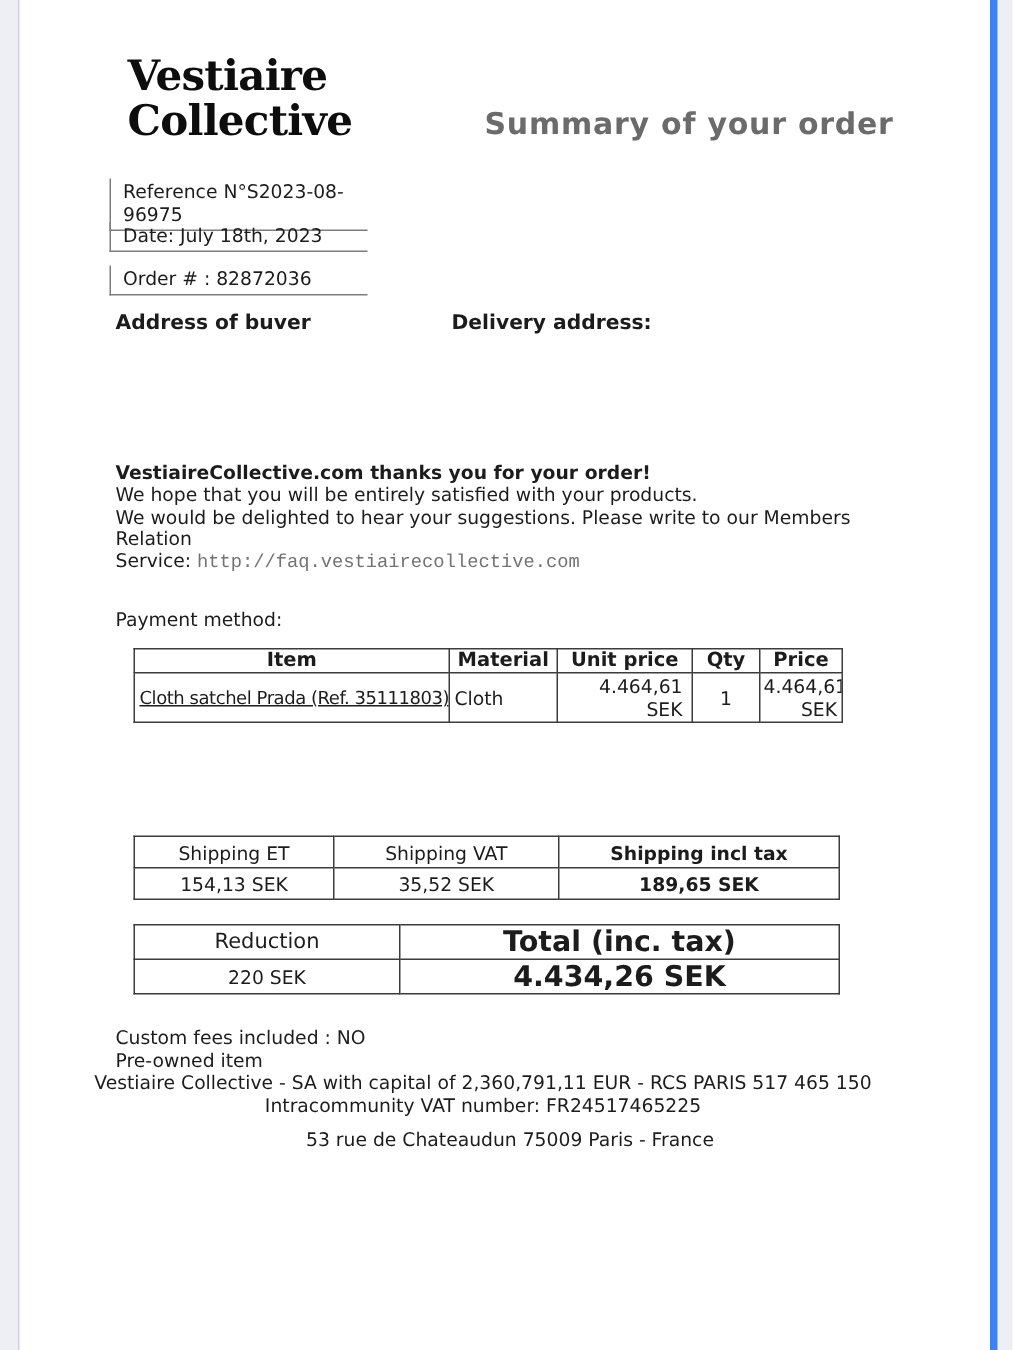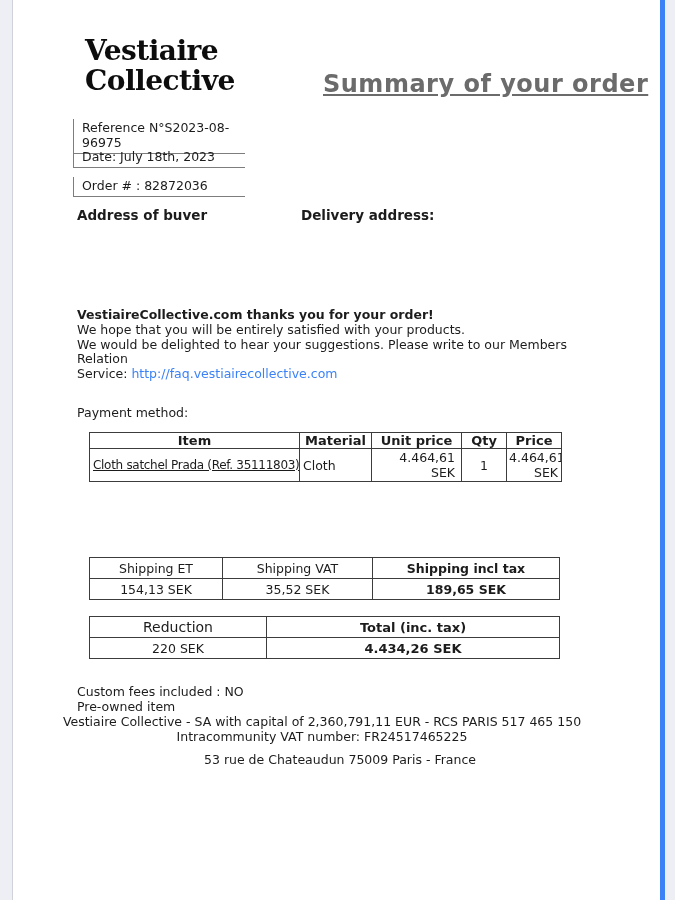"Summary of your order" .doc-title { font-size: 24px -> 20px; text-decoration: underline -> none }
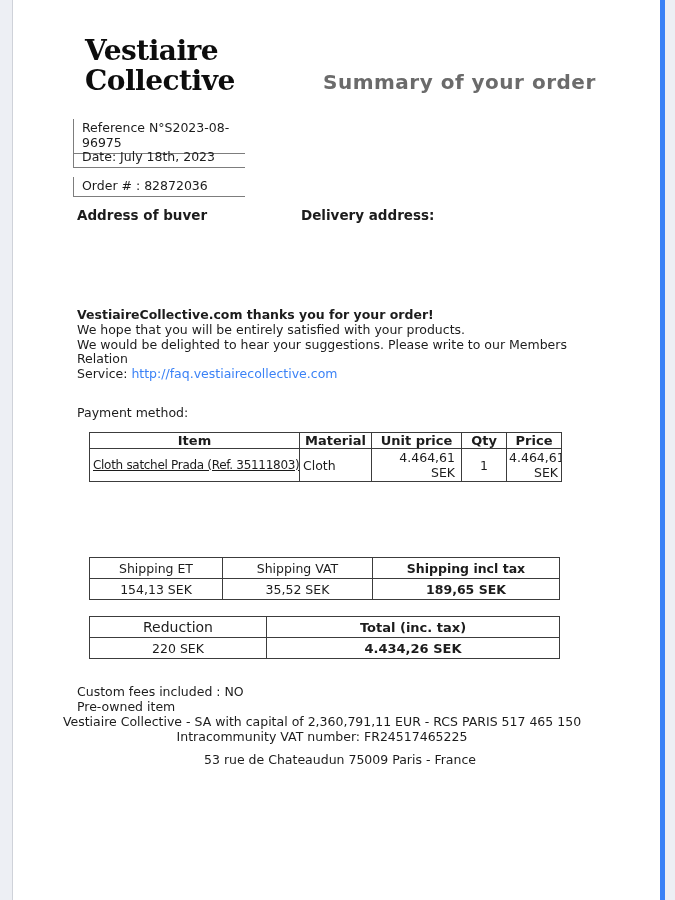"http://faq.vestiairecollective.com" .message a { color: #3b82f6 -> #737373; font-family: none -> Liberation Mono, monospace }
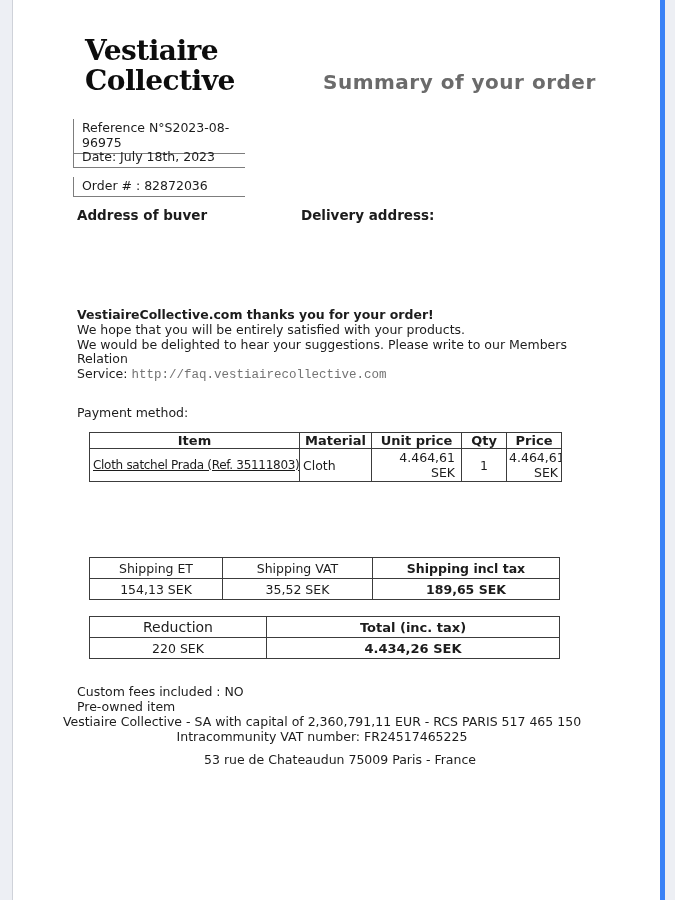"Total (inc. tax)" .total-table th.t2, .total-table td.t2 { font-size: 13px -> 19px }
